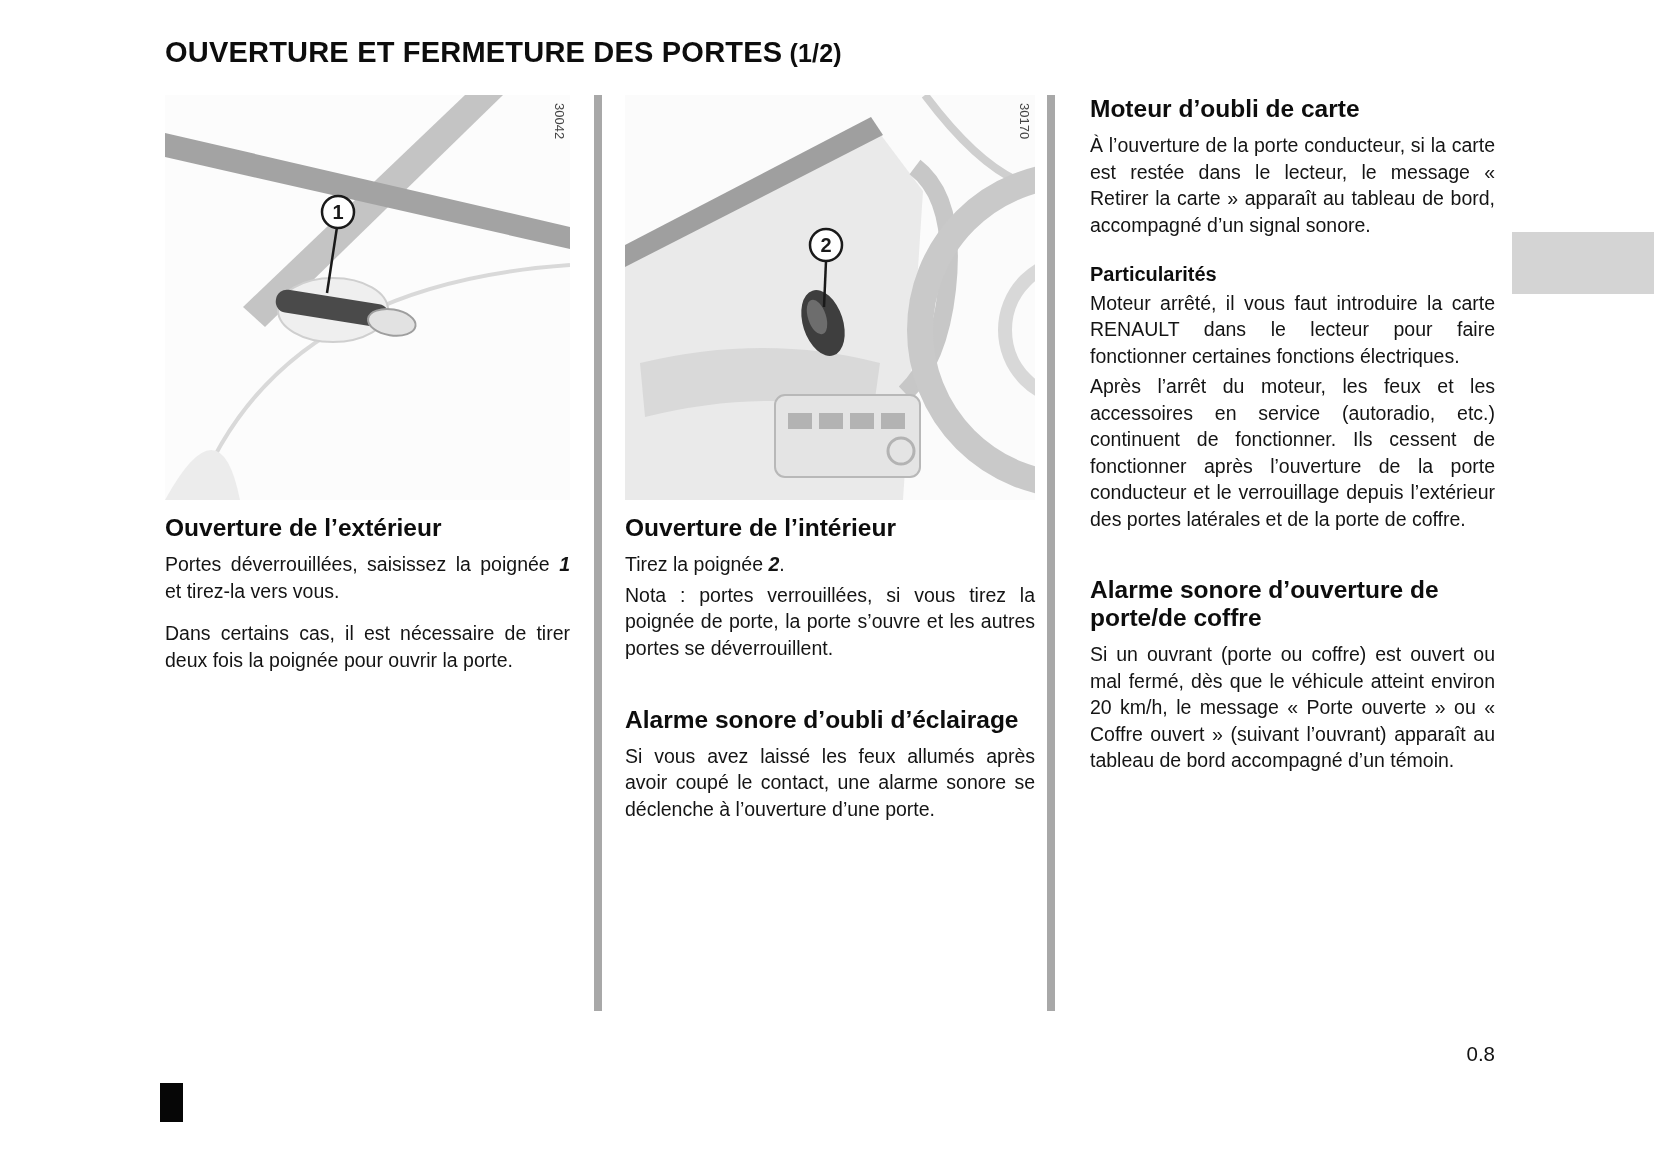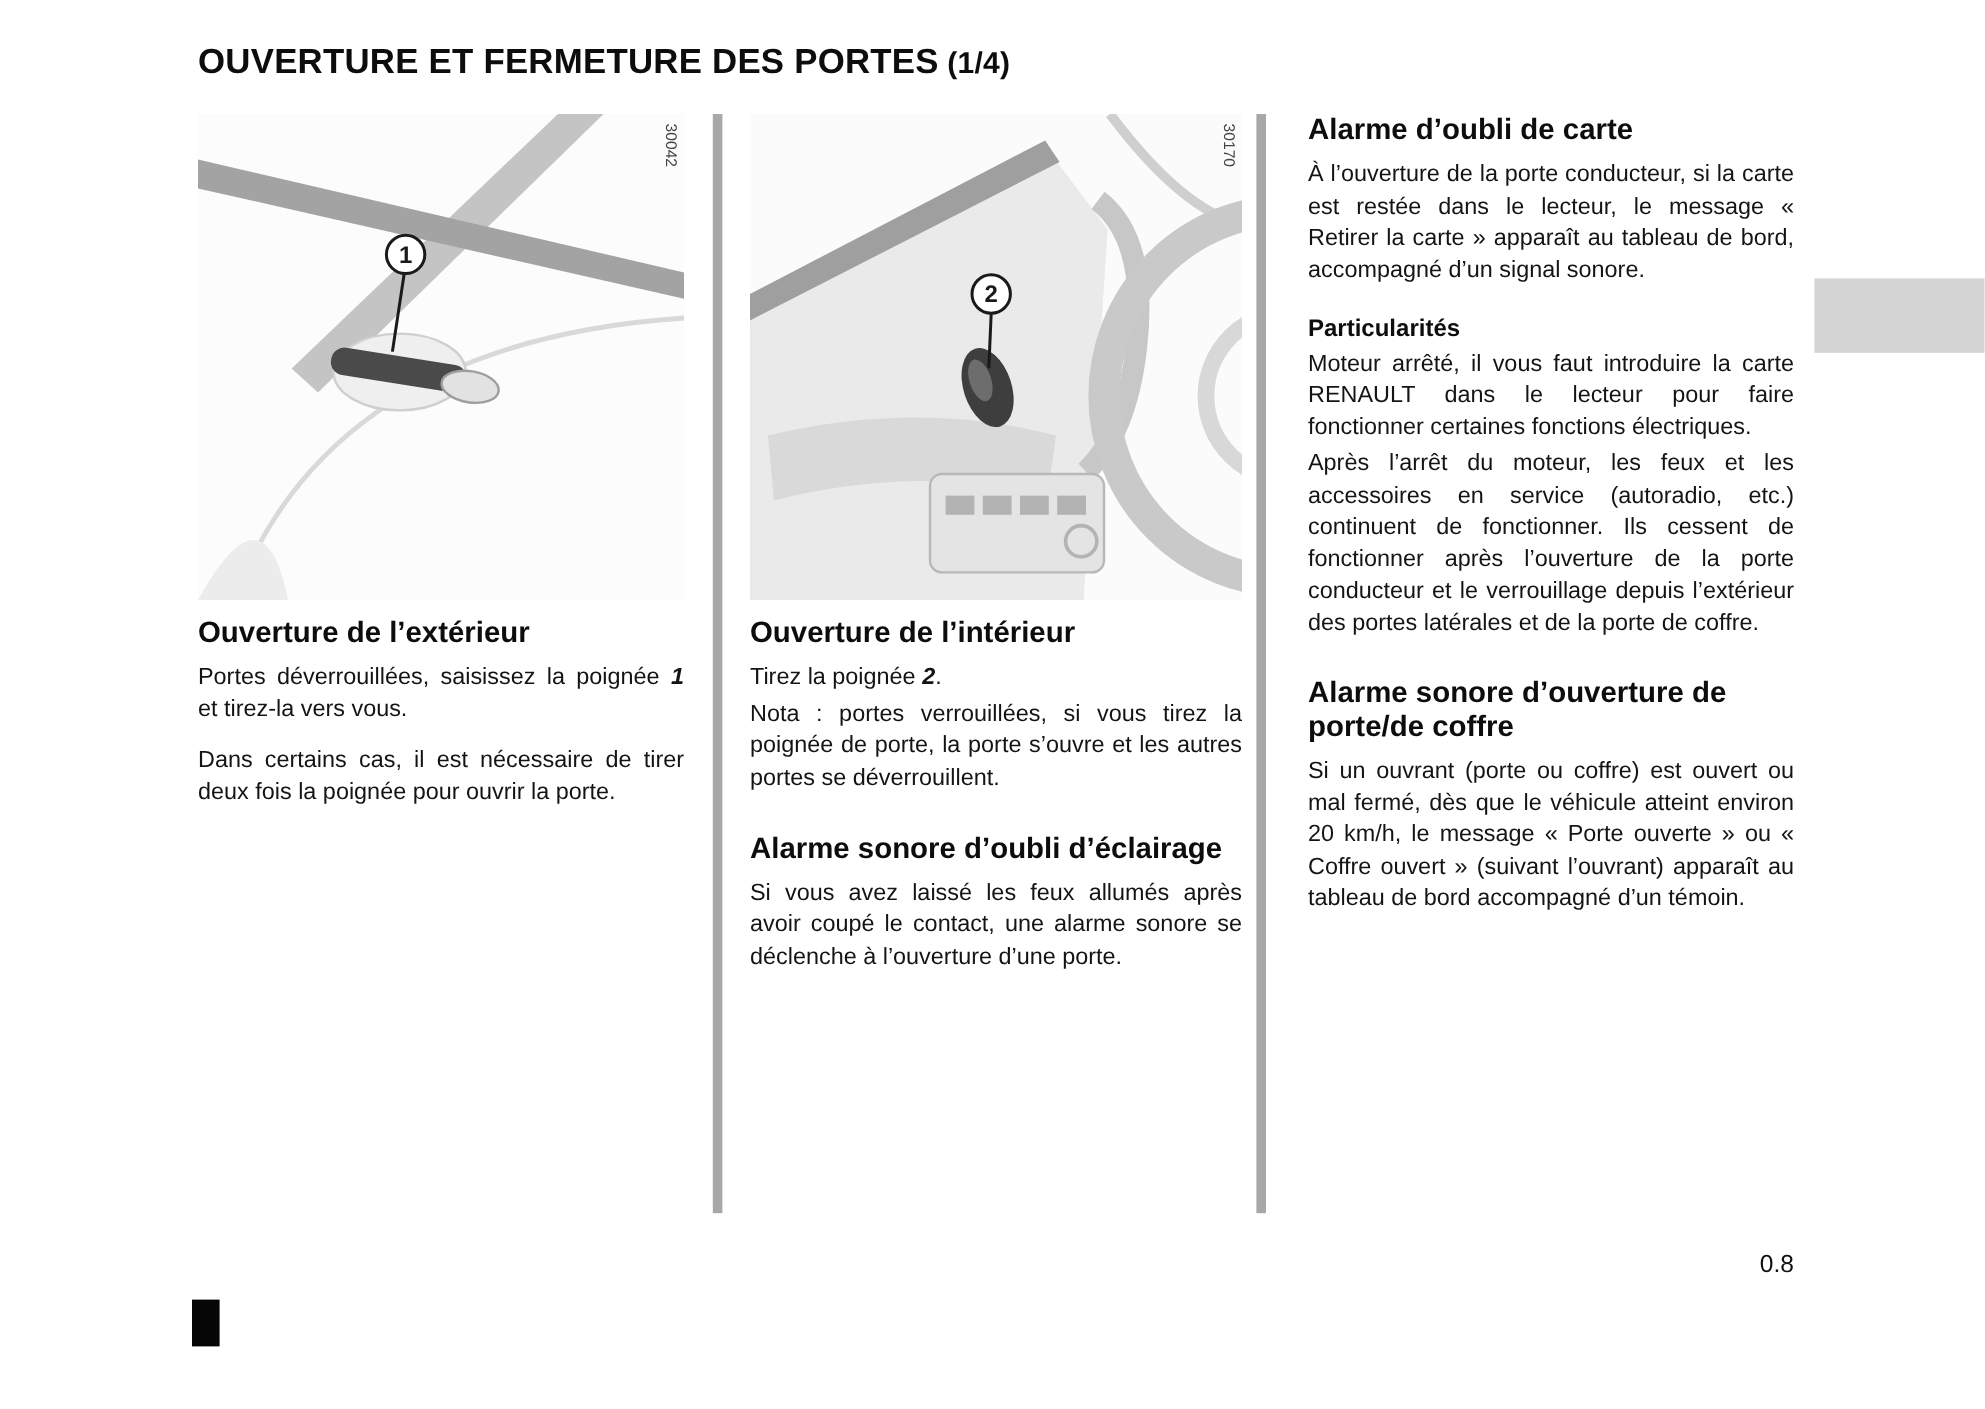"(1/4)" span.suffix { text: 1/4 -> 1/2 }
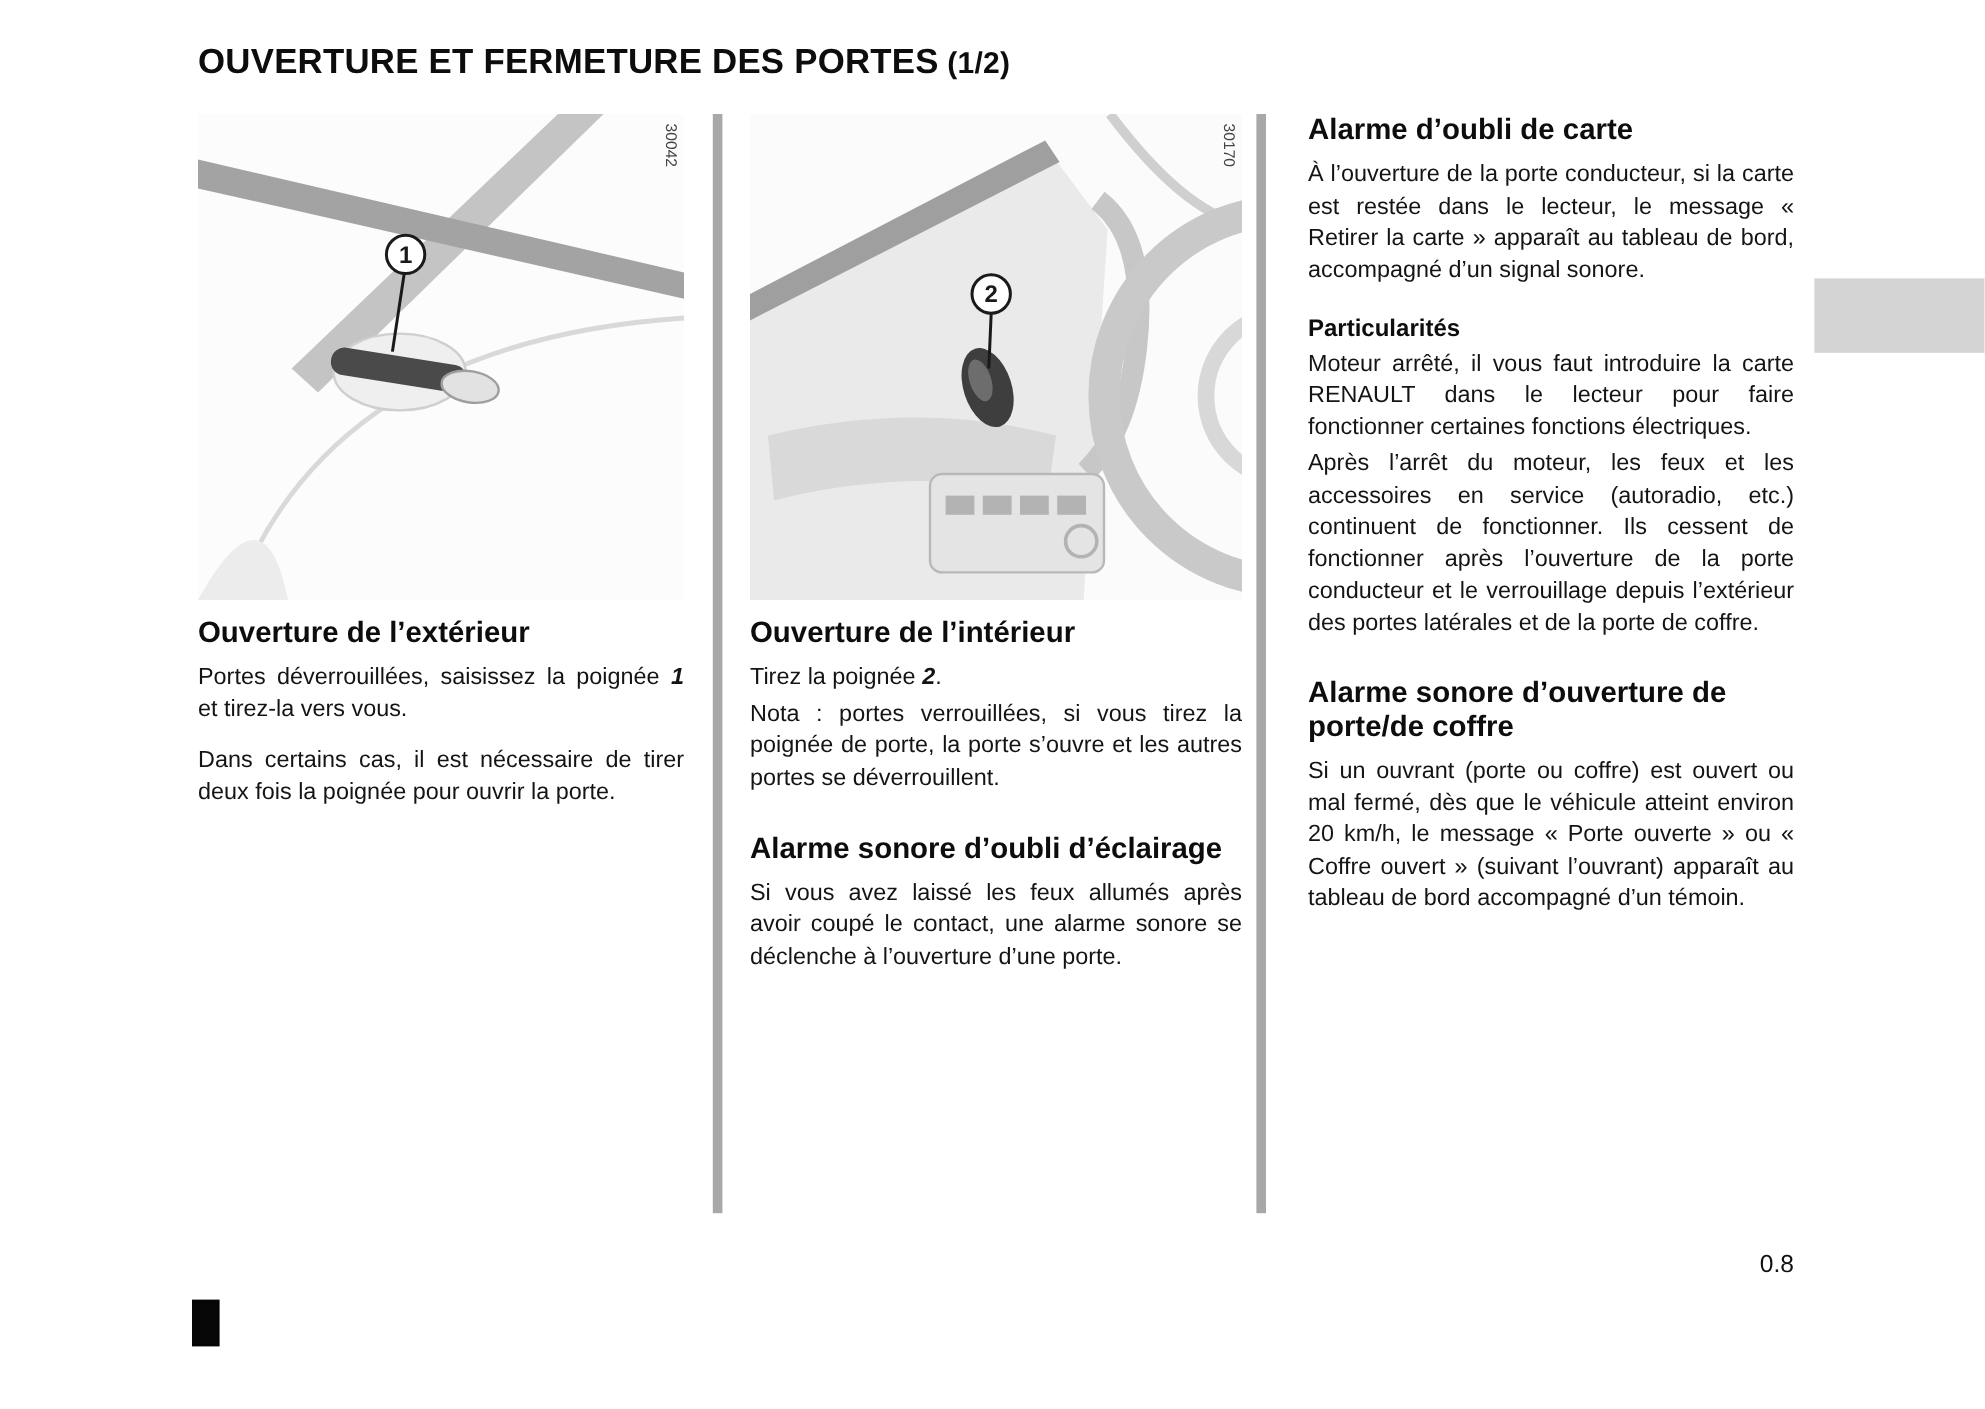"Alarme d’oubli de carte" h2.first { text: Alarme -> Moteur }
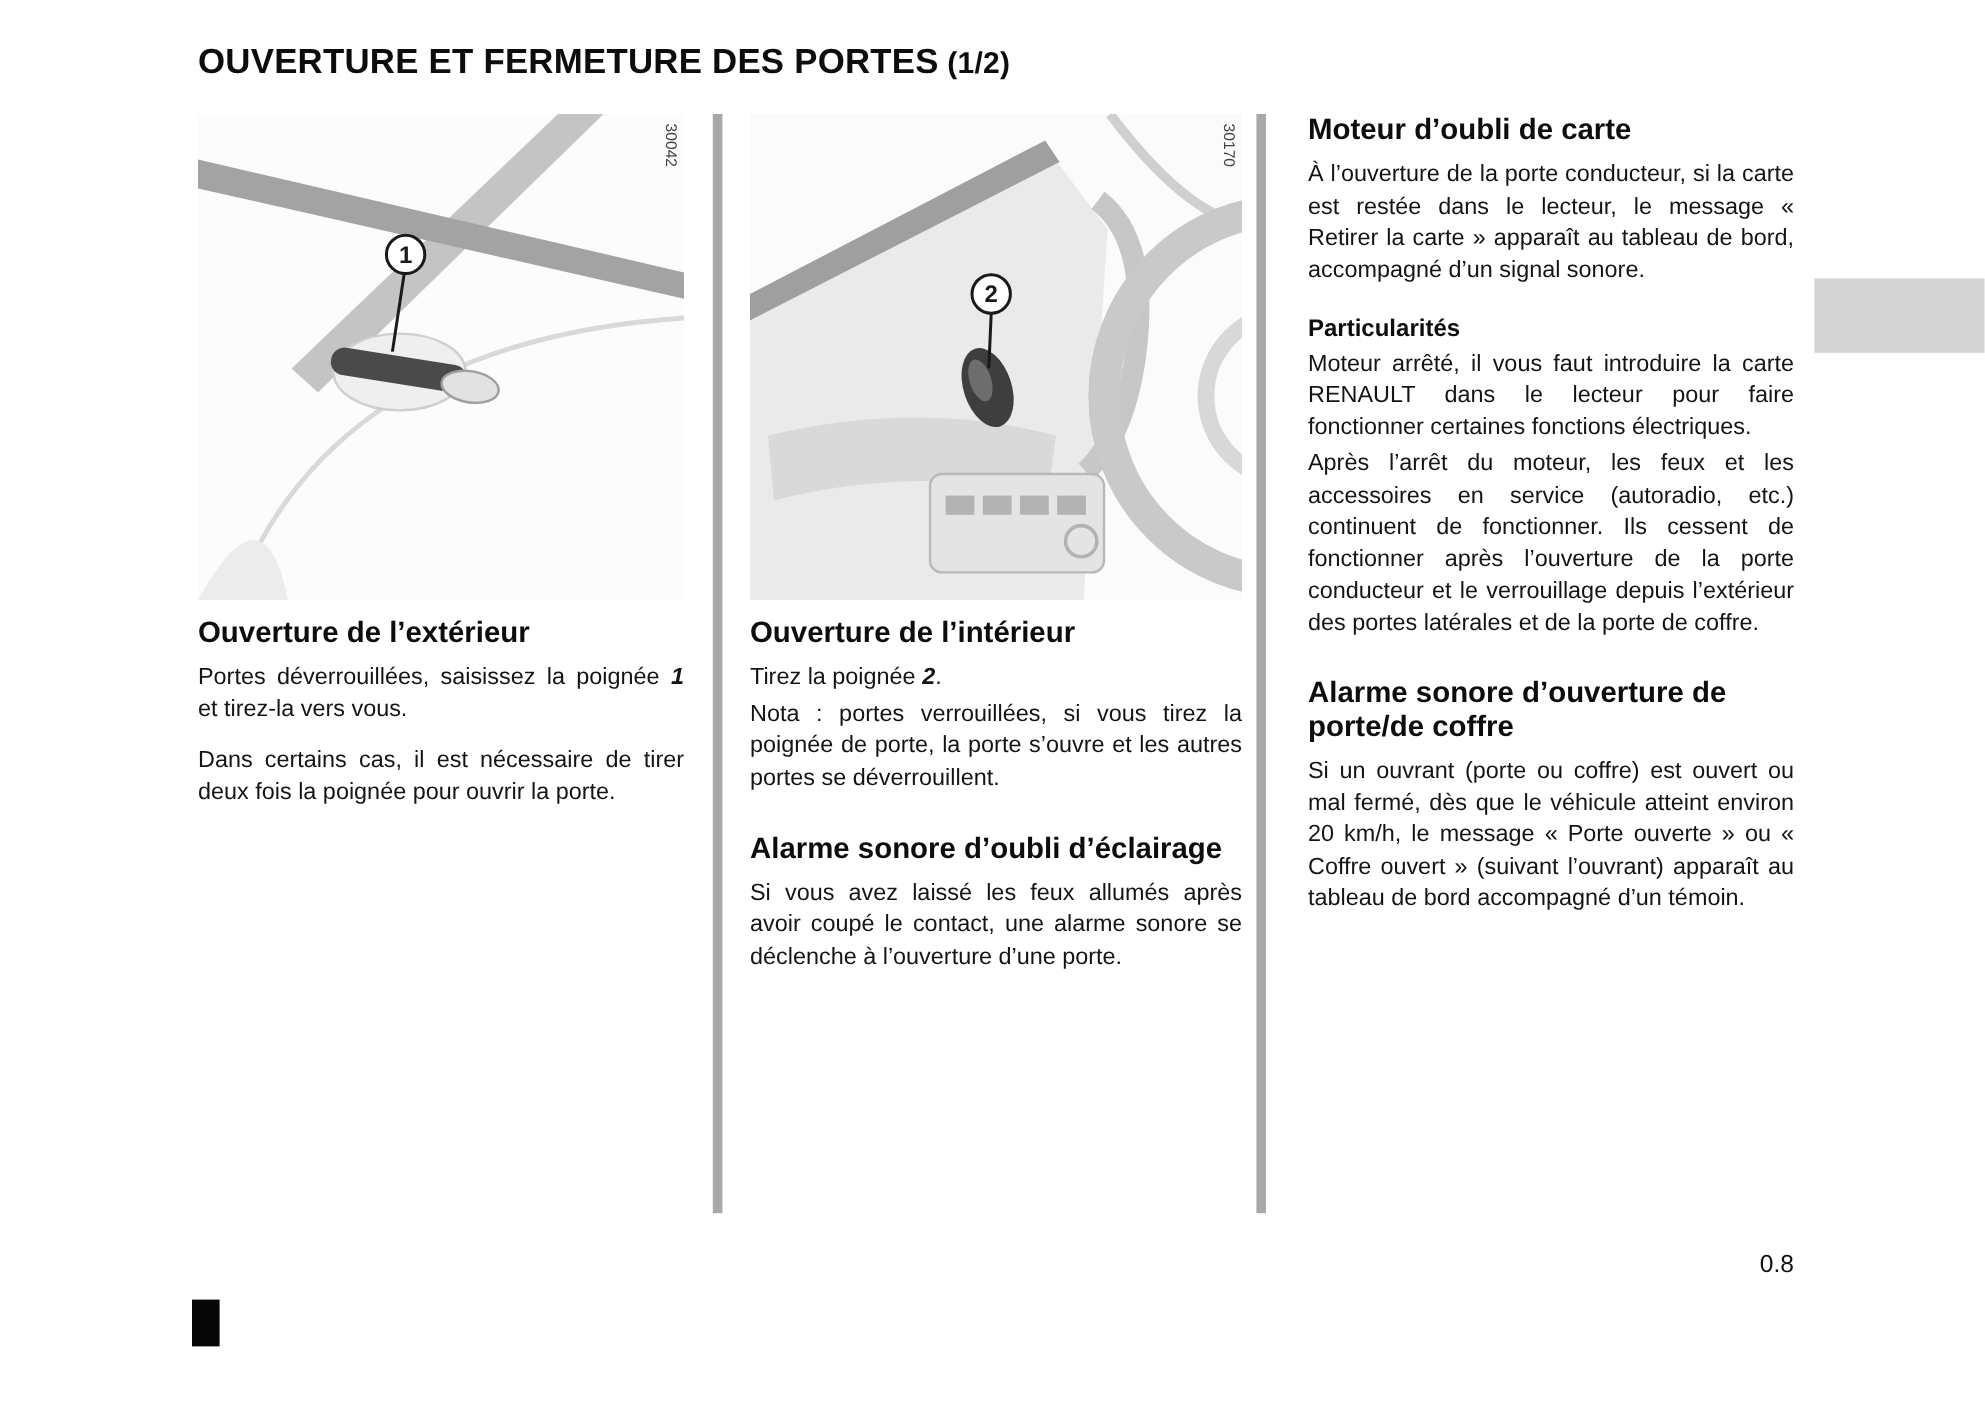"Alarme sonore d’ouverture de porte/de" h2.spaced { margin-top: 32px -> 44px }
